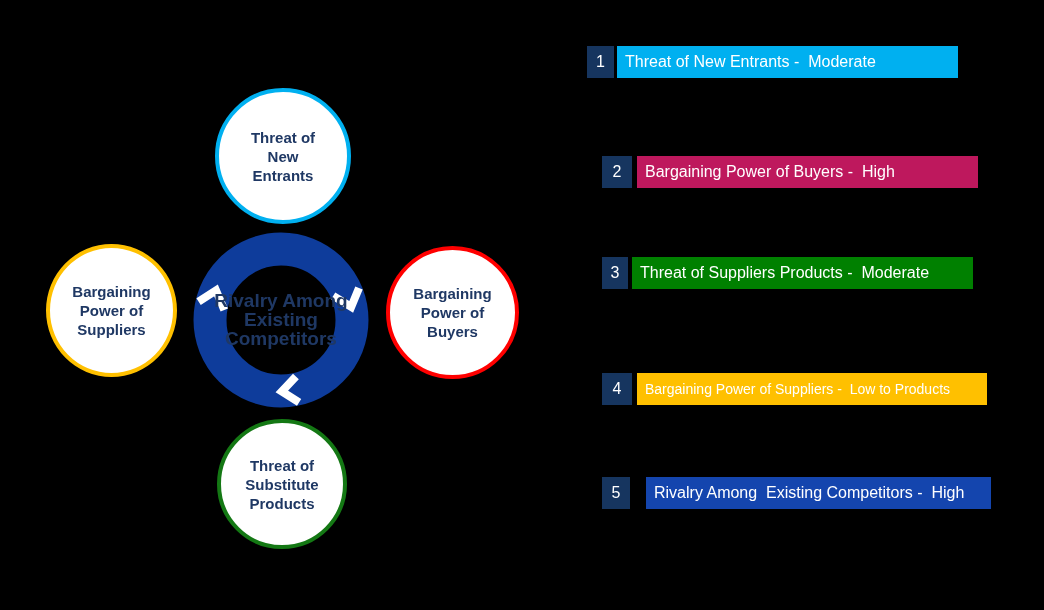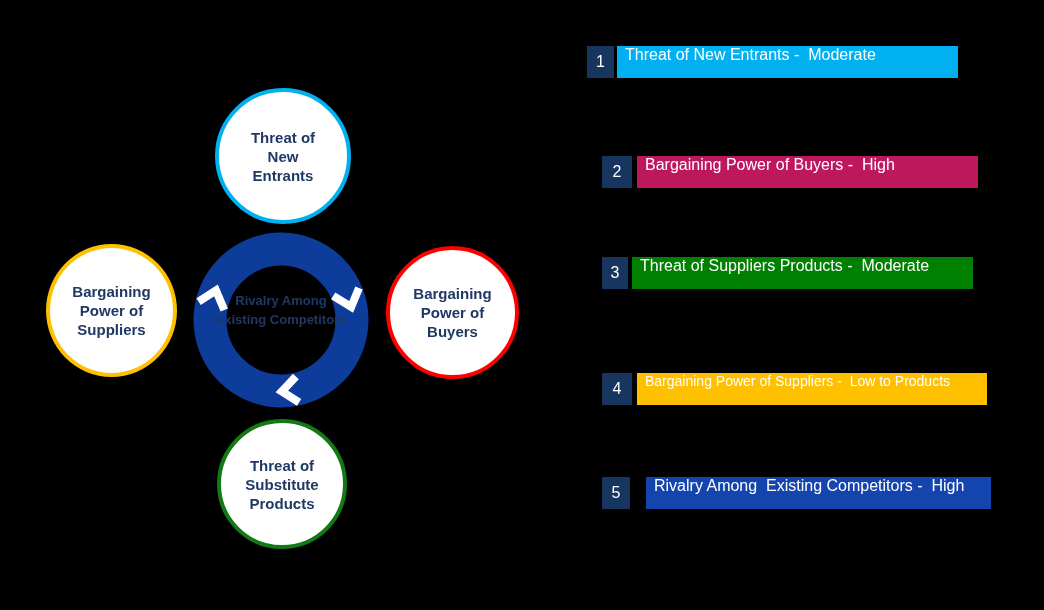"Threat of New Entrants -" .bar { align-items: none -> center }
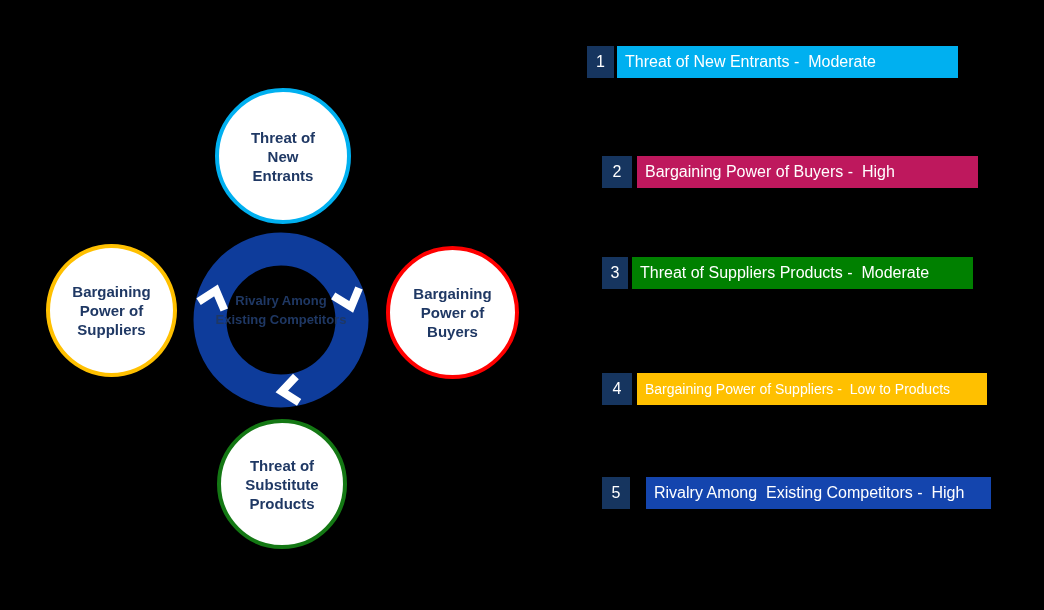"Rivalry Among Existing Competitors" .ring-label { font-size: 13px -> 19px }
